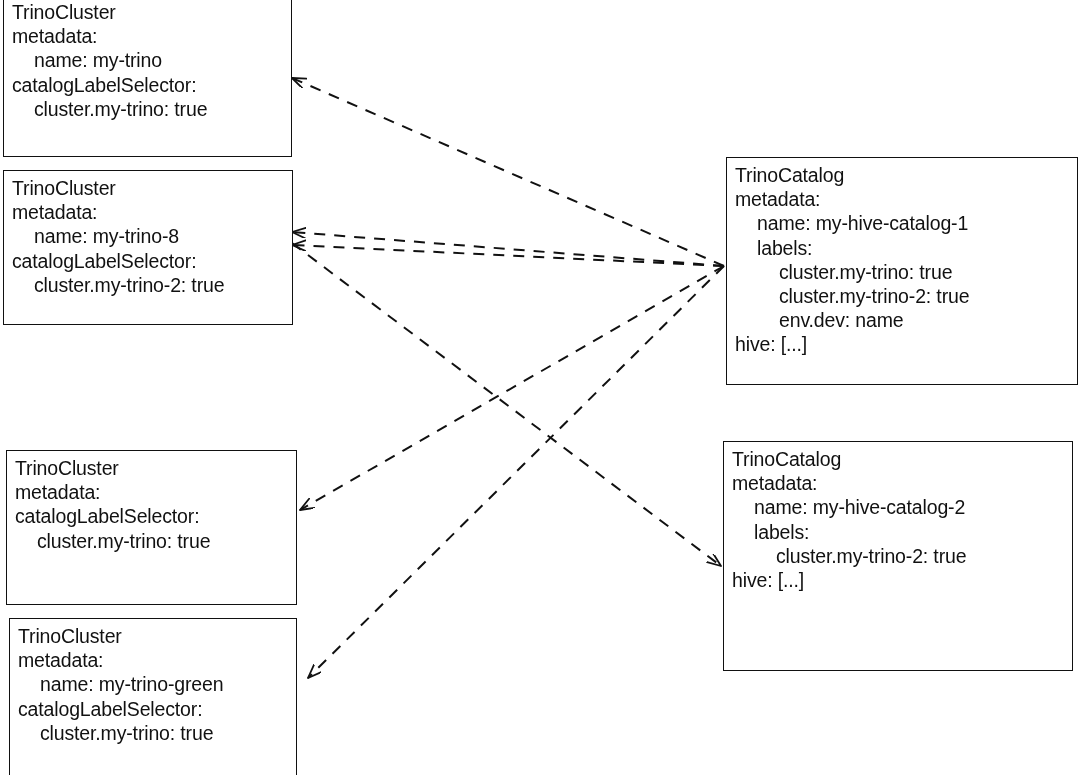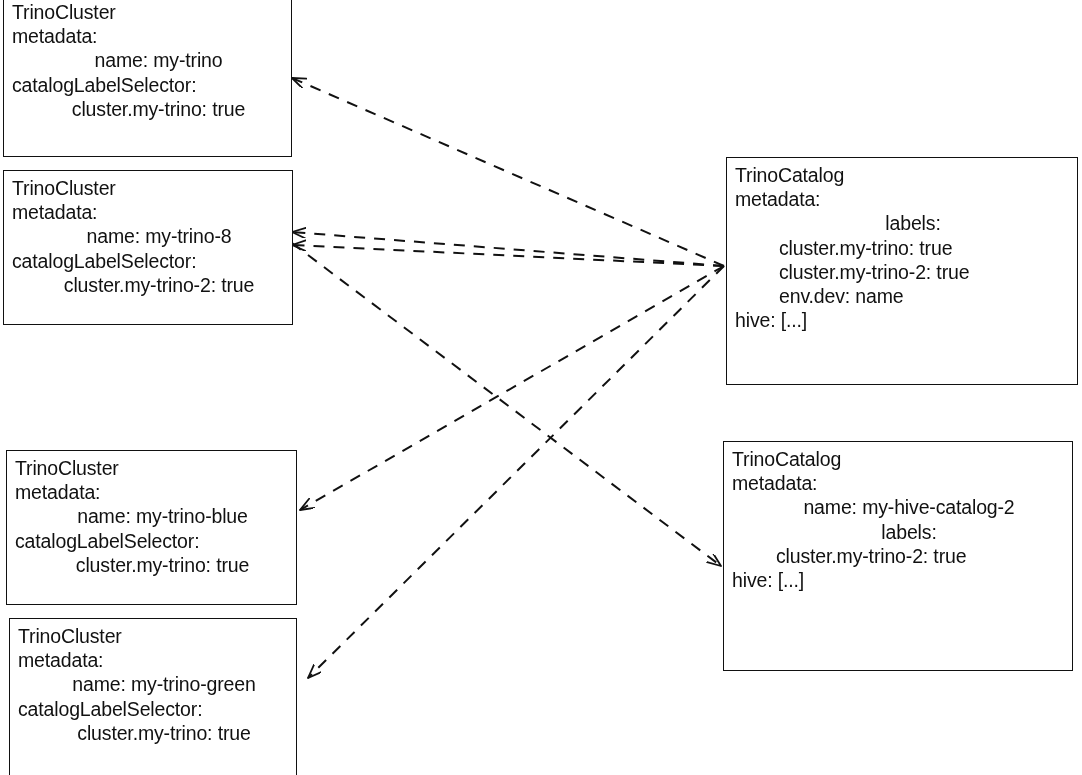"name: my-trino" .indent-1 { text-align: center -> none }
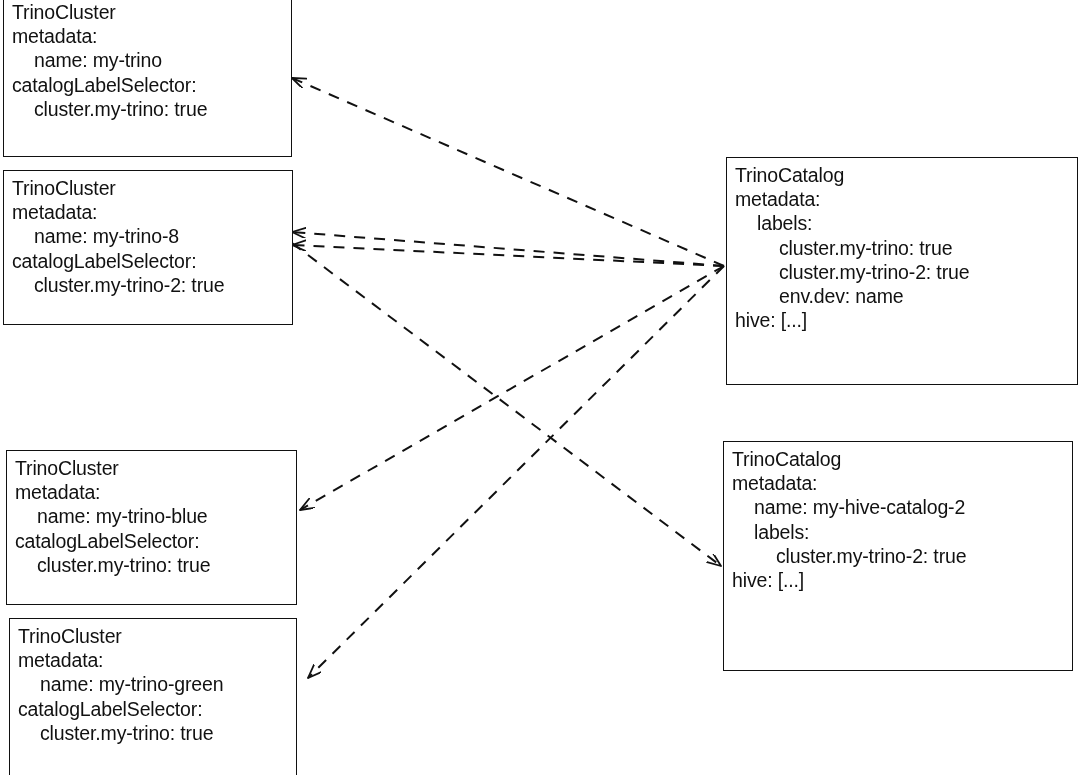"name: my-hive-catalog-1" div.line { html: none -> <div>name: my-hive-catalog-1</div> }
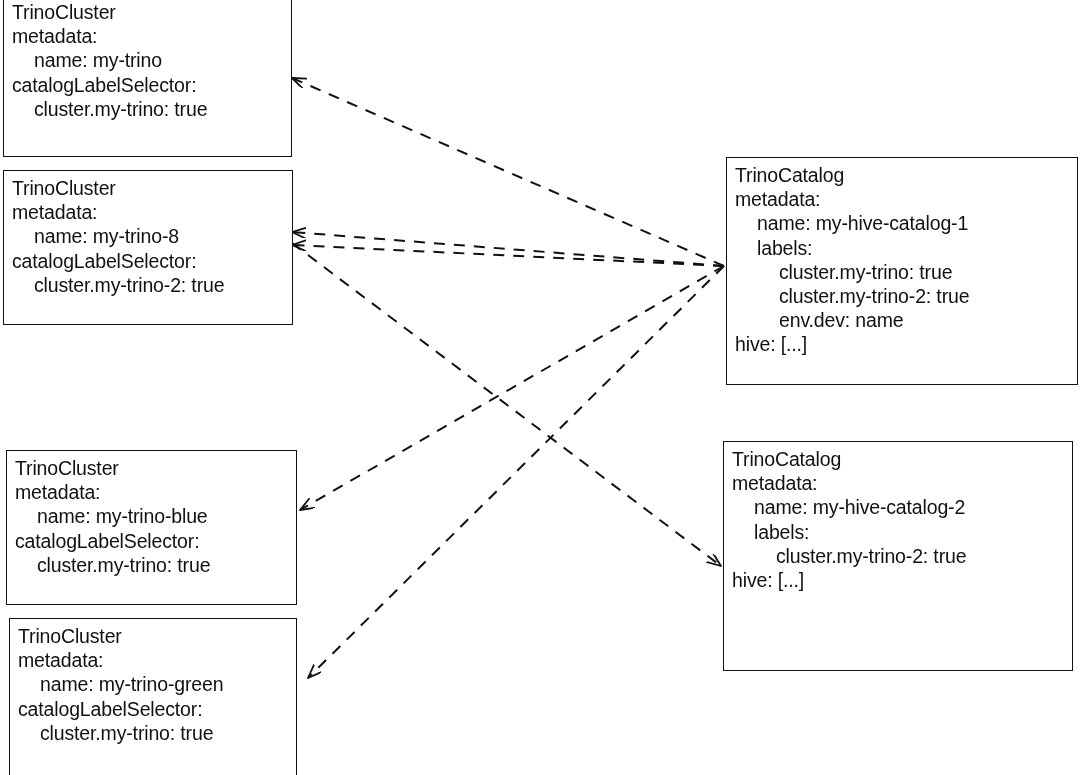"name: my-trino-blue" div.line { html: <div>name: my-trino-blue</div> -> none }
